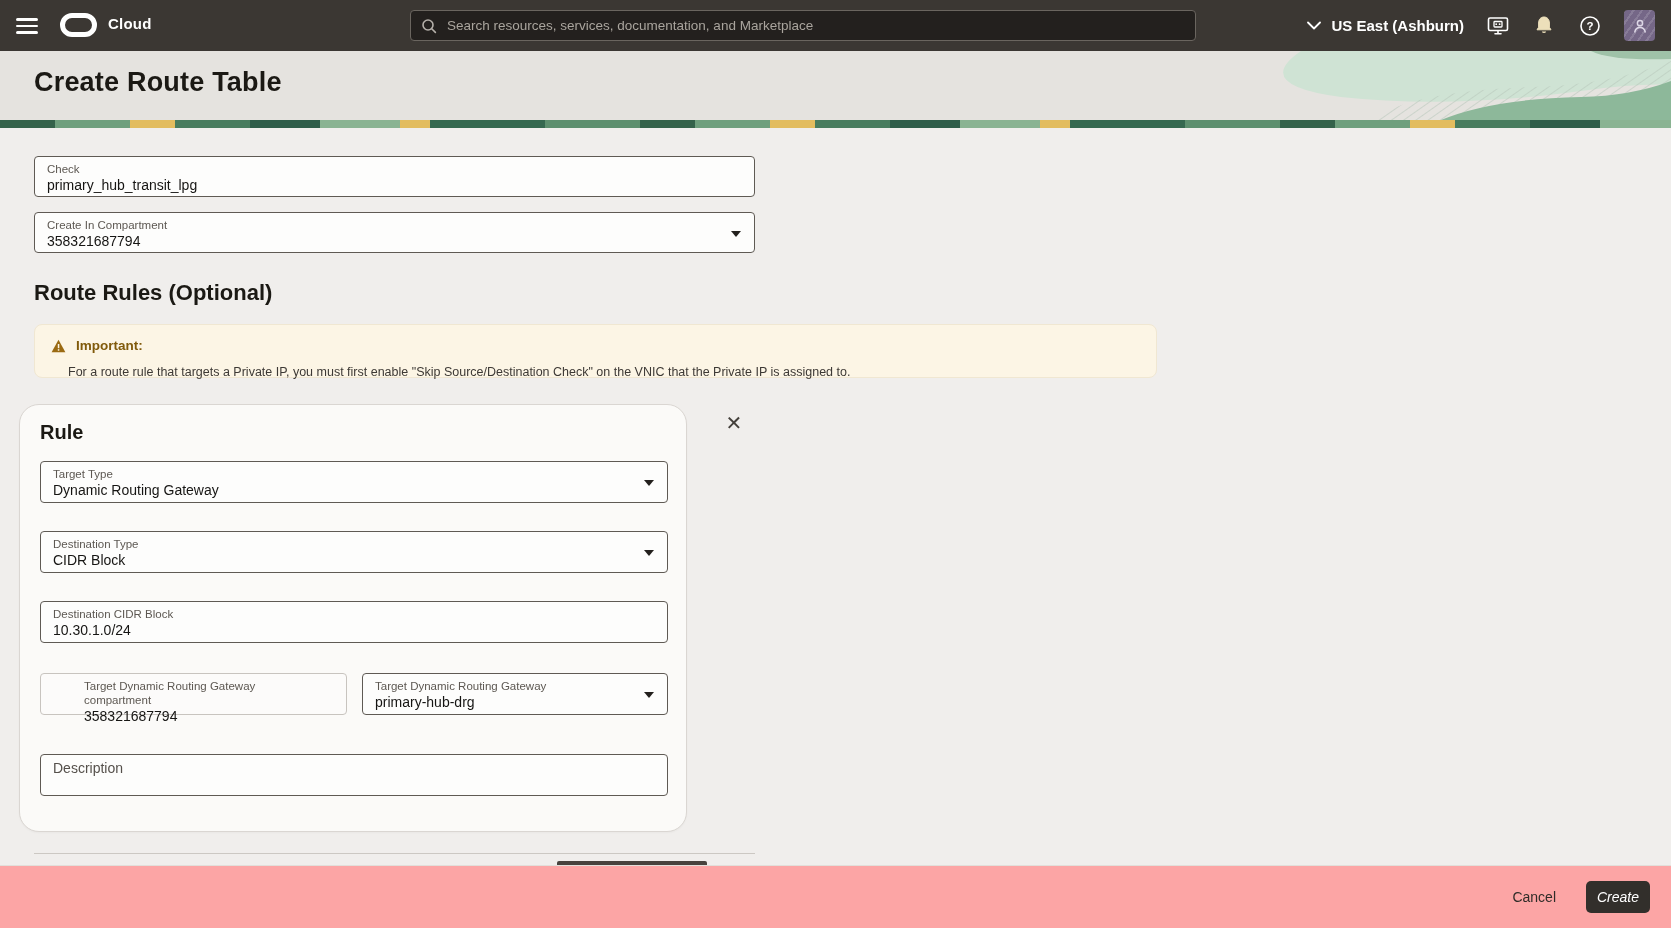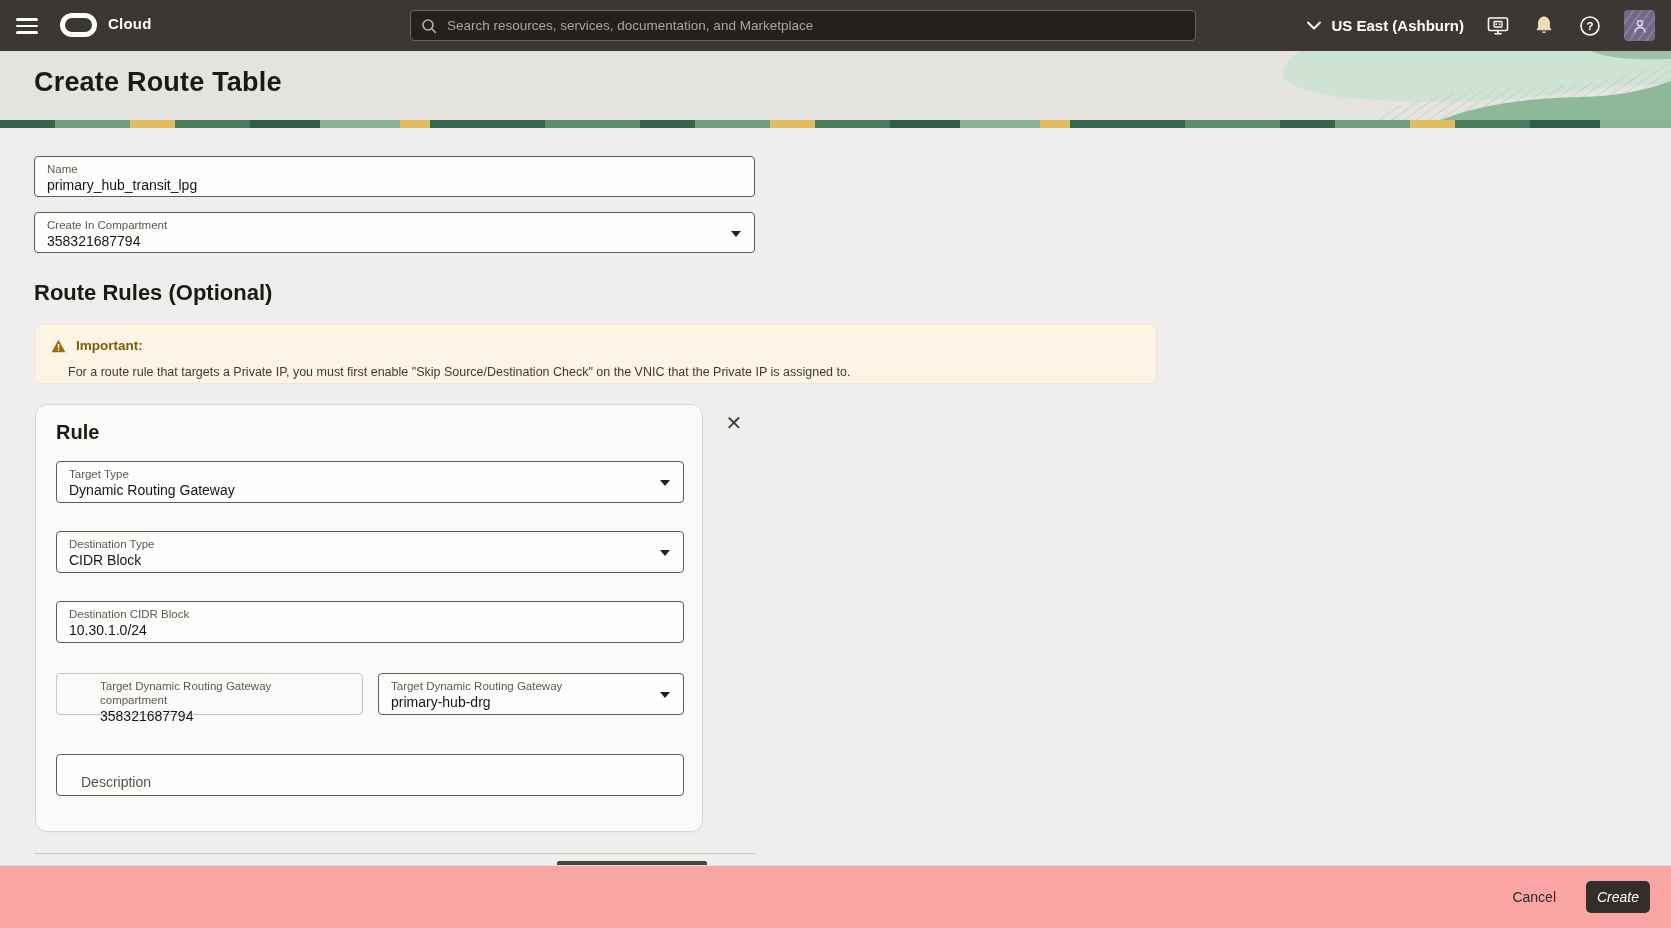"Name" div.field-label { text: Name -> Check }
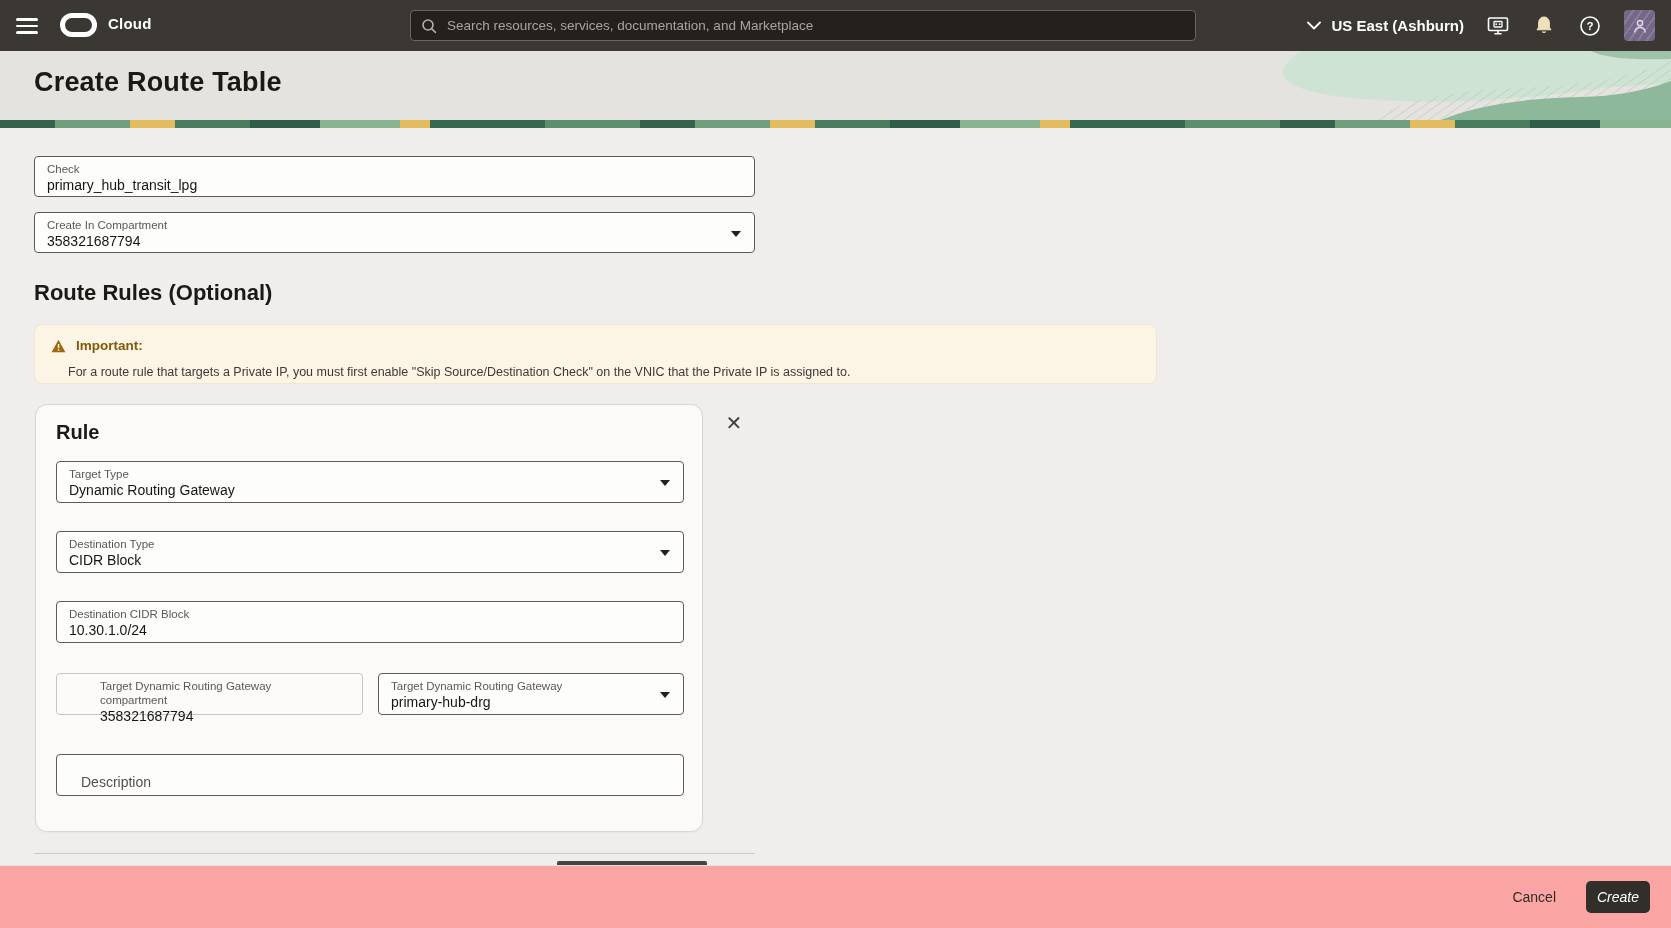"Important:" .warning { height: 60px -> 54px }
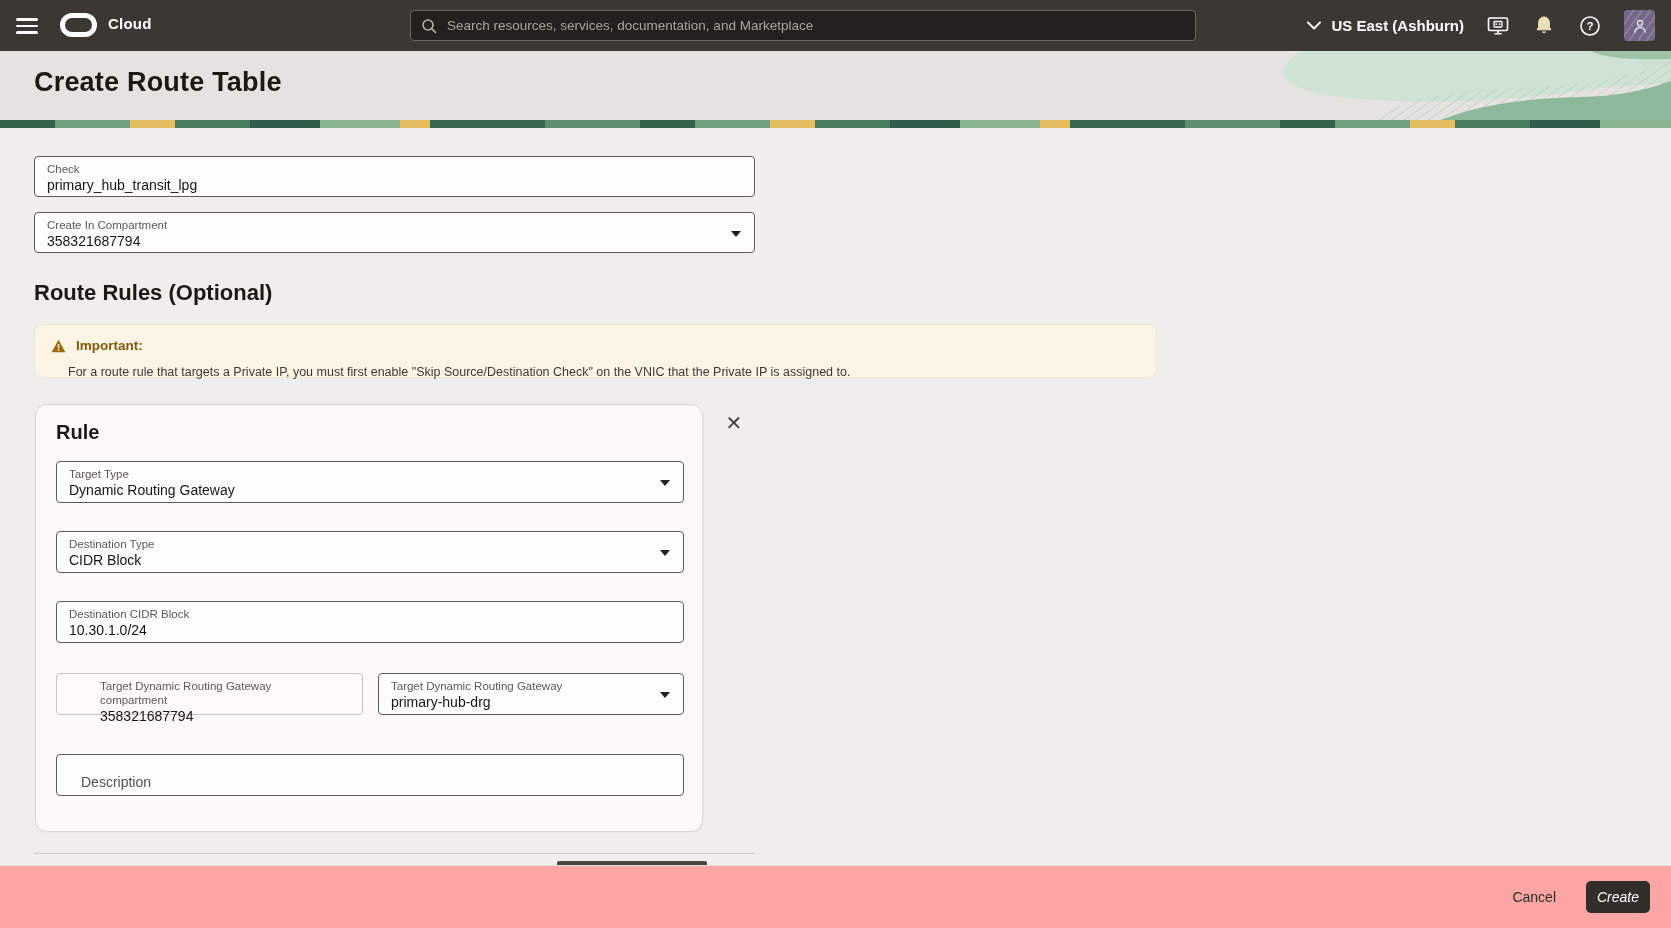"Rule" .rule-card { border-radius: 12px -> 20px; left: 35px -> 19px }
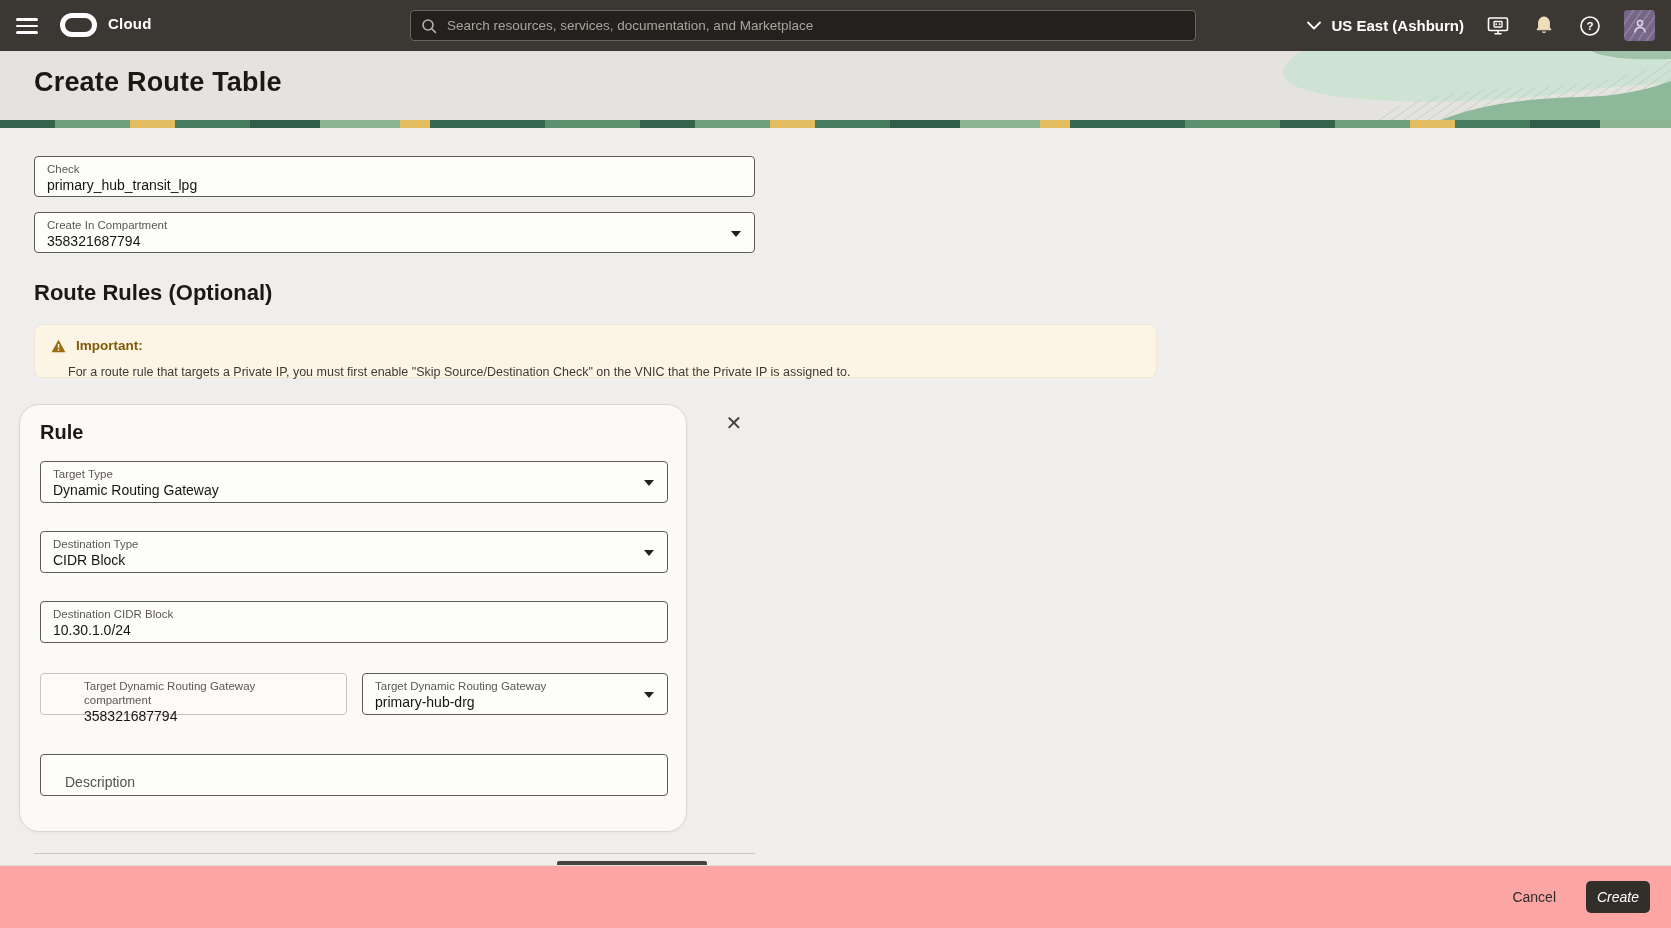"Description" .field.placeholder-only { align-items: flex-end -> flex-start; padding: 5px 24px -> 5px 12px }
